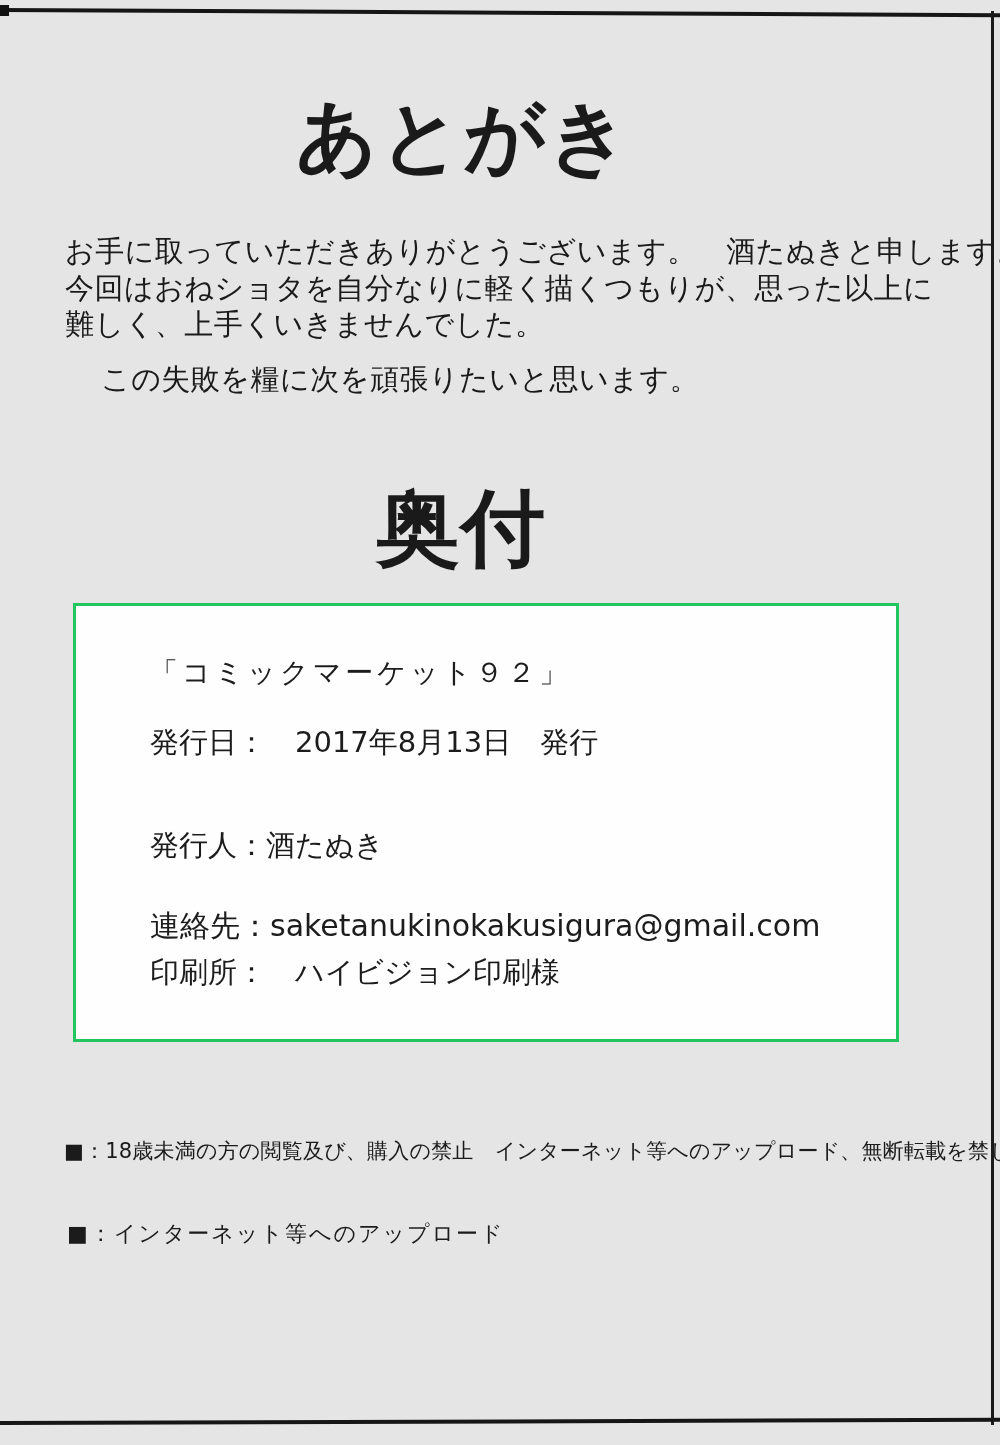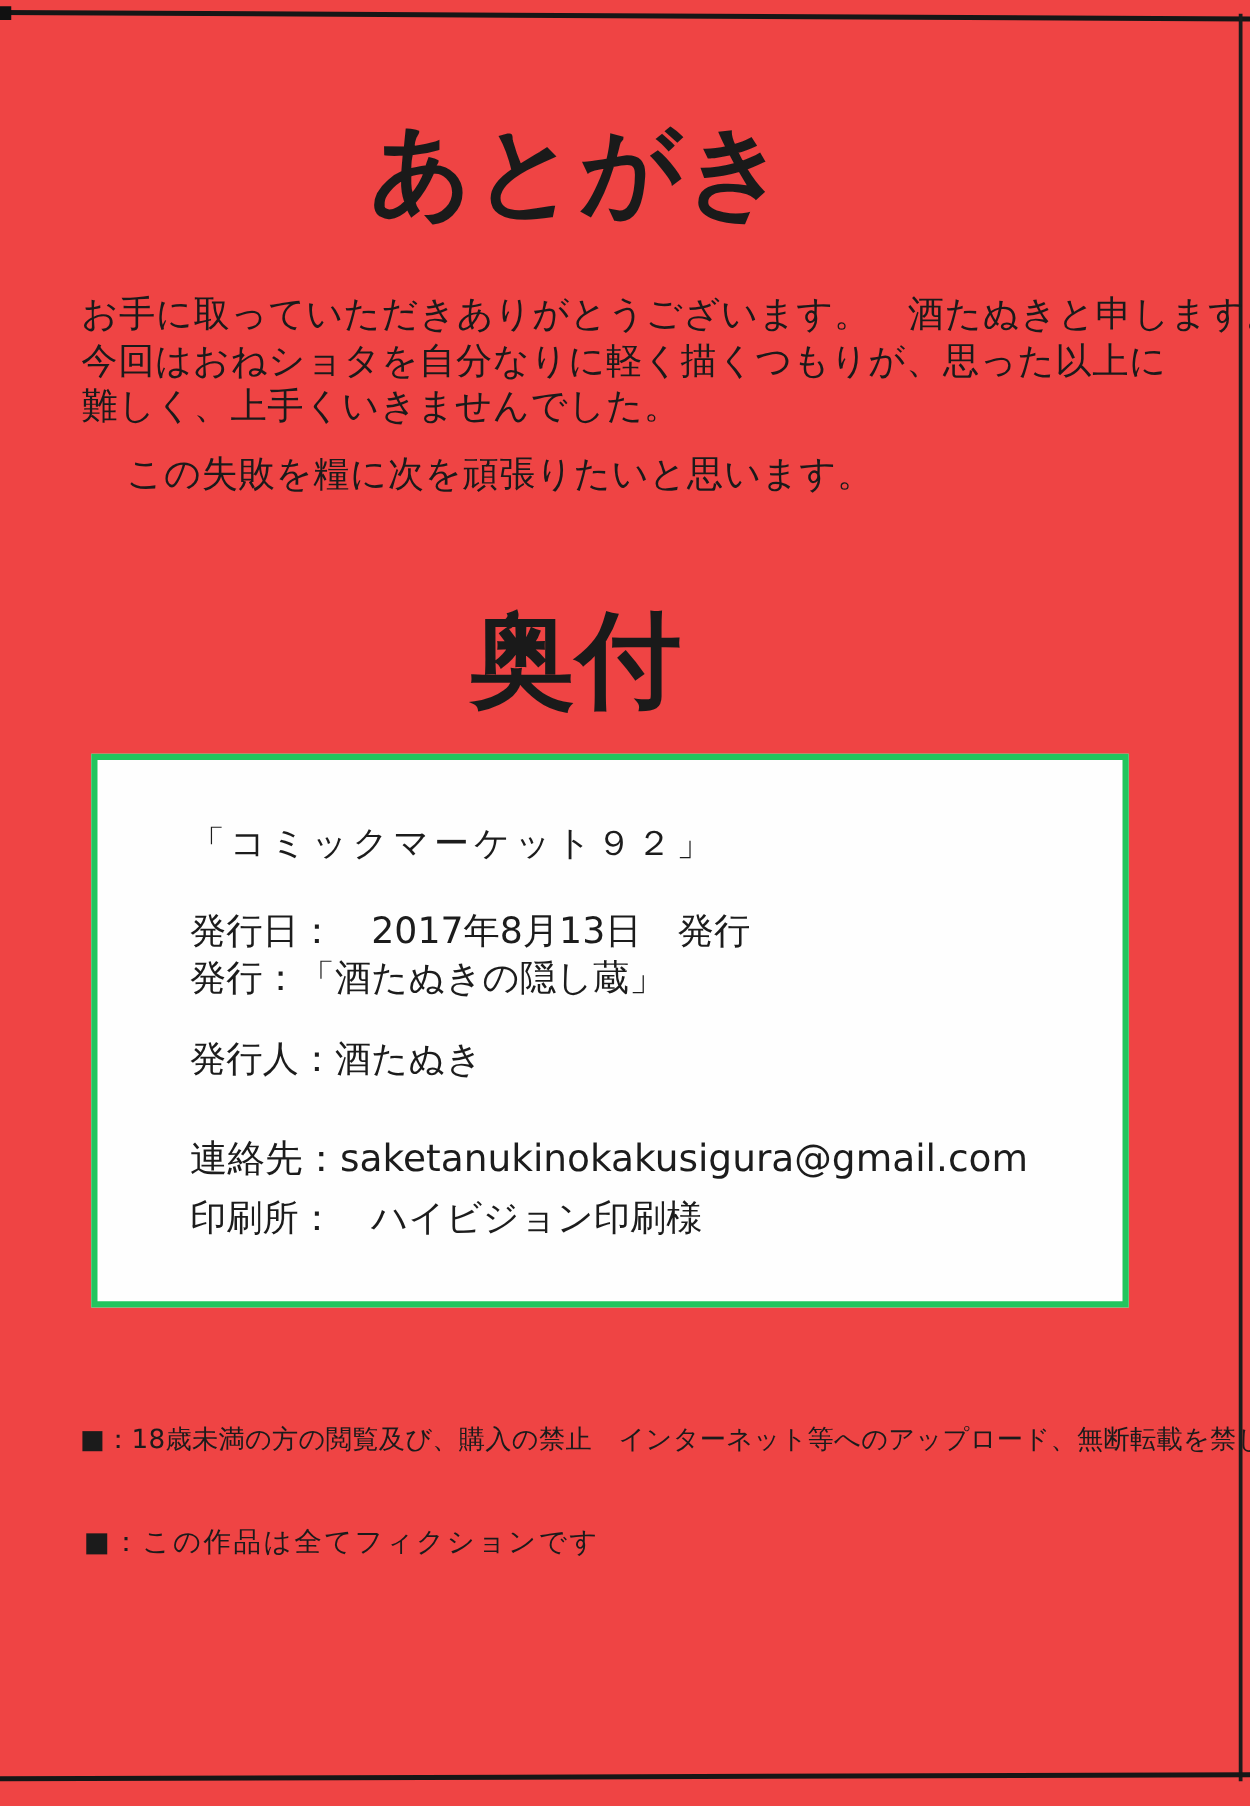"あとがき" .page { background: #ef4444 -> #e5e5e5 }
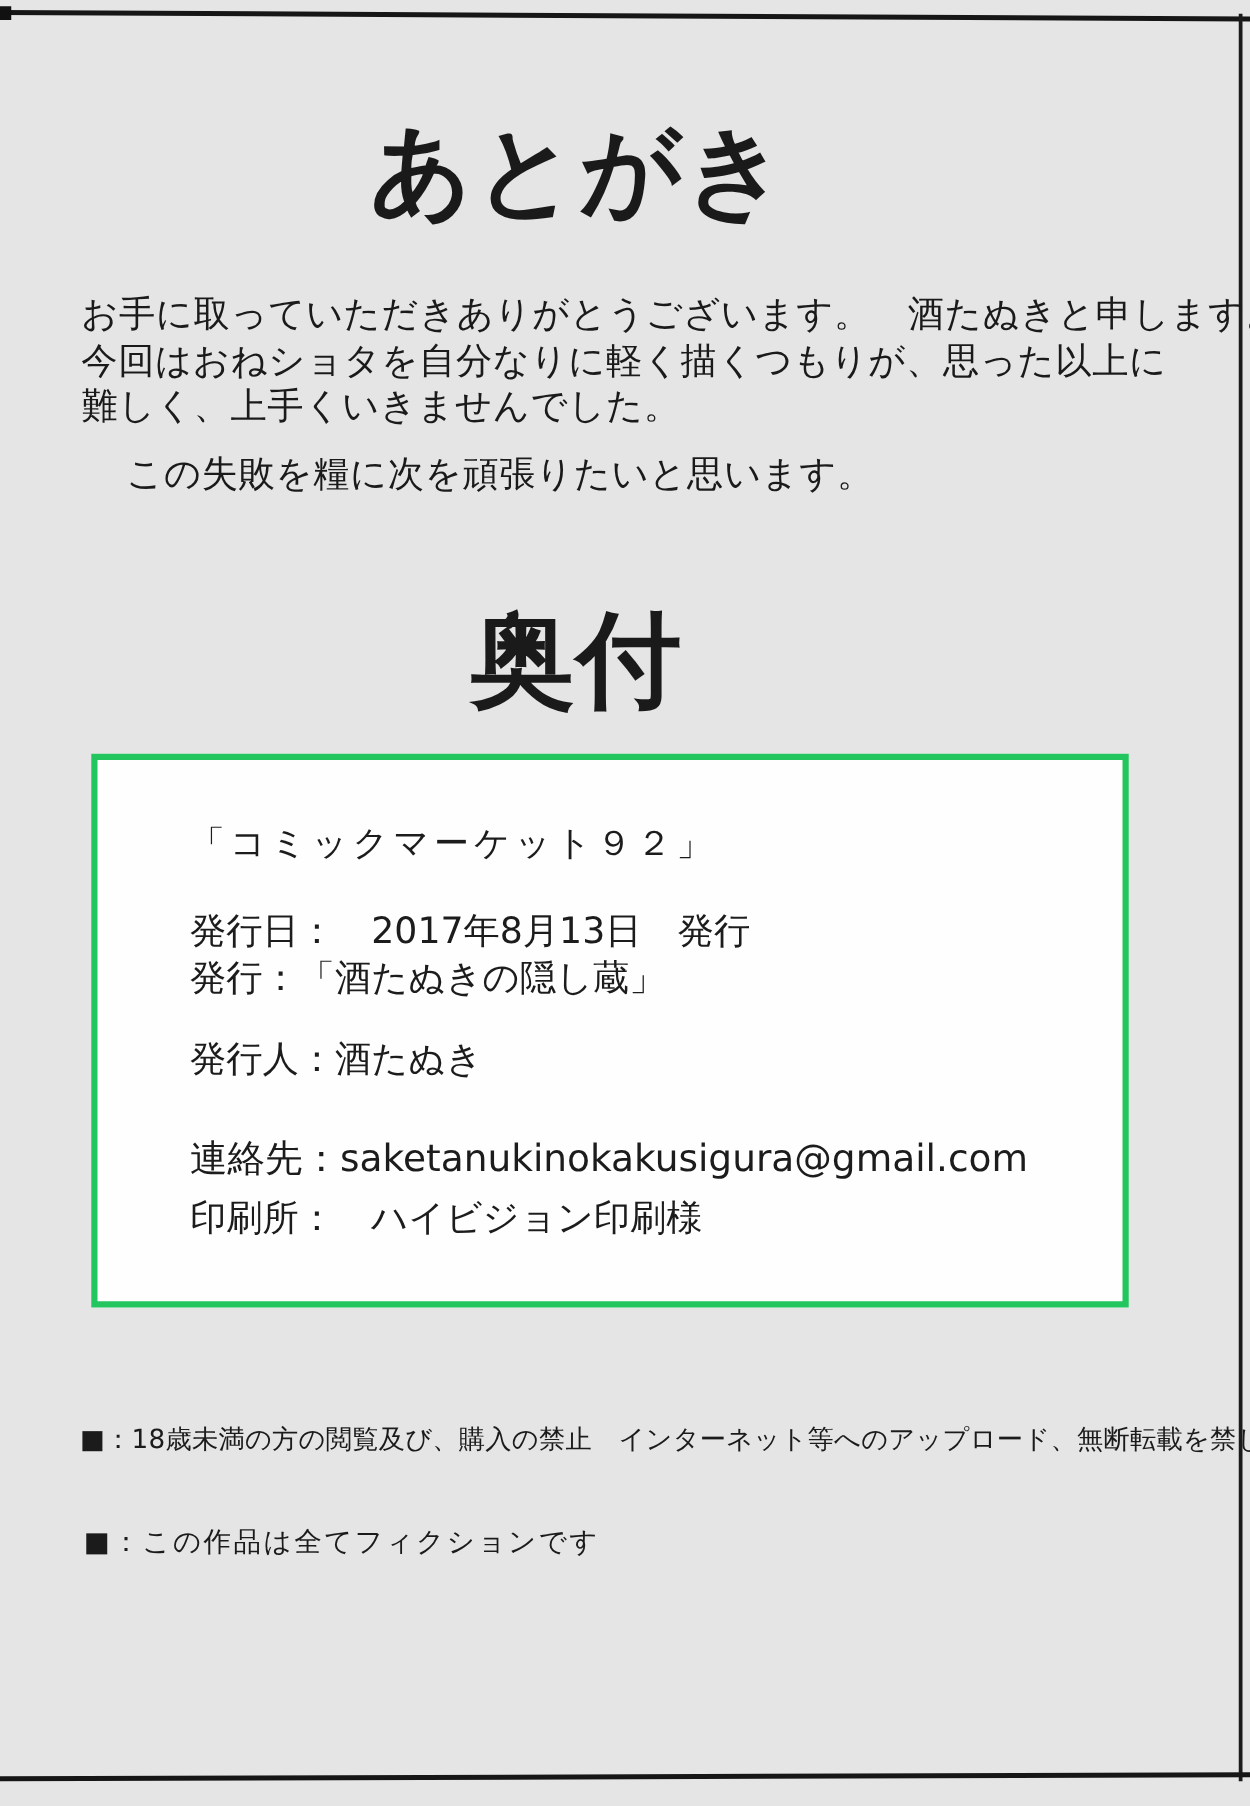"「コミックマーケット９２」" .colophon-box { border: 5px solid #22c55e -> 3px solid #22c55e }
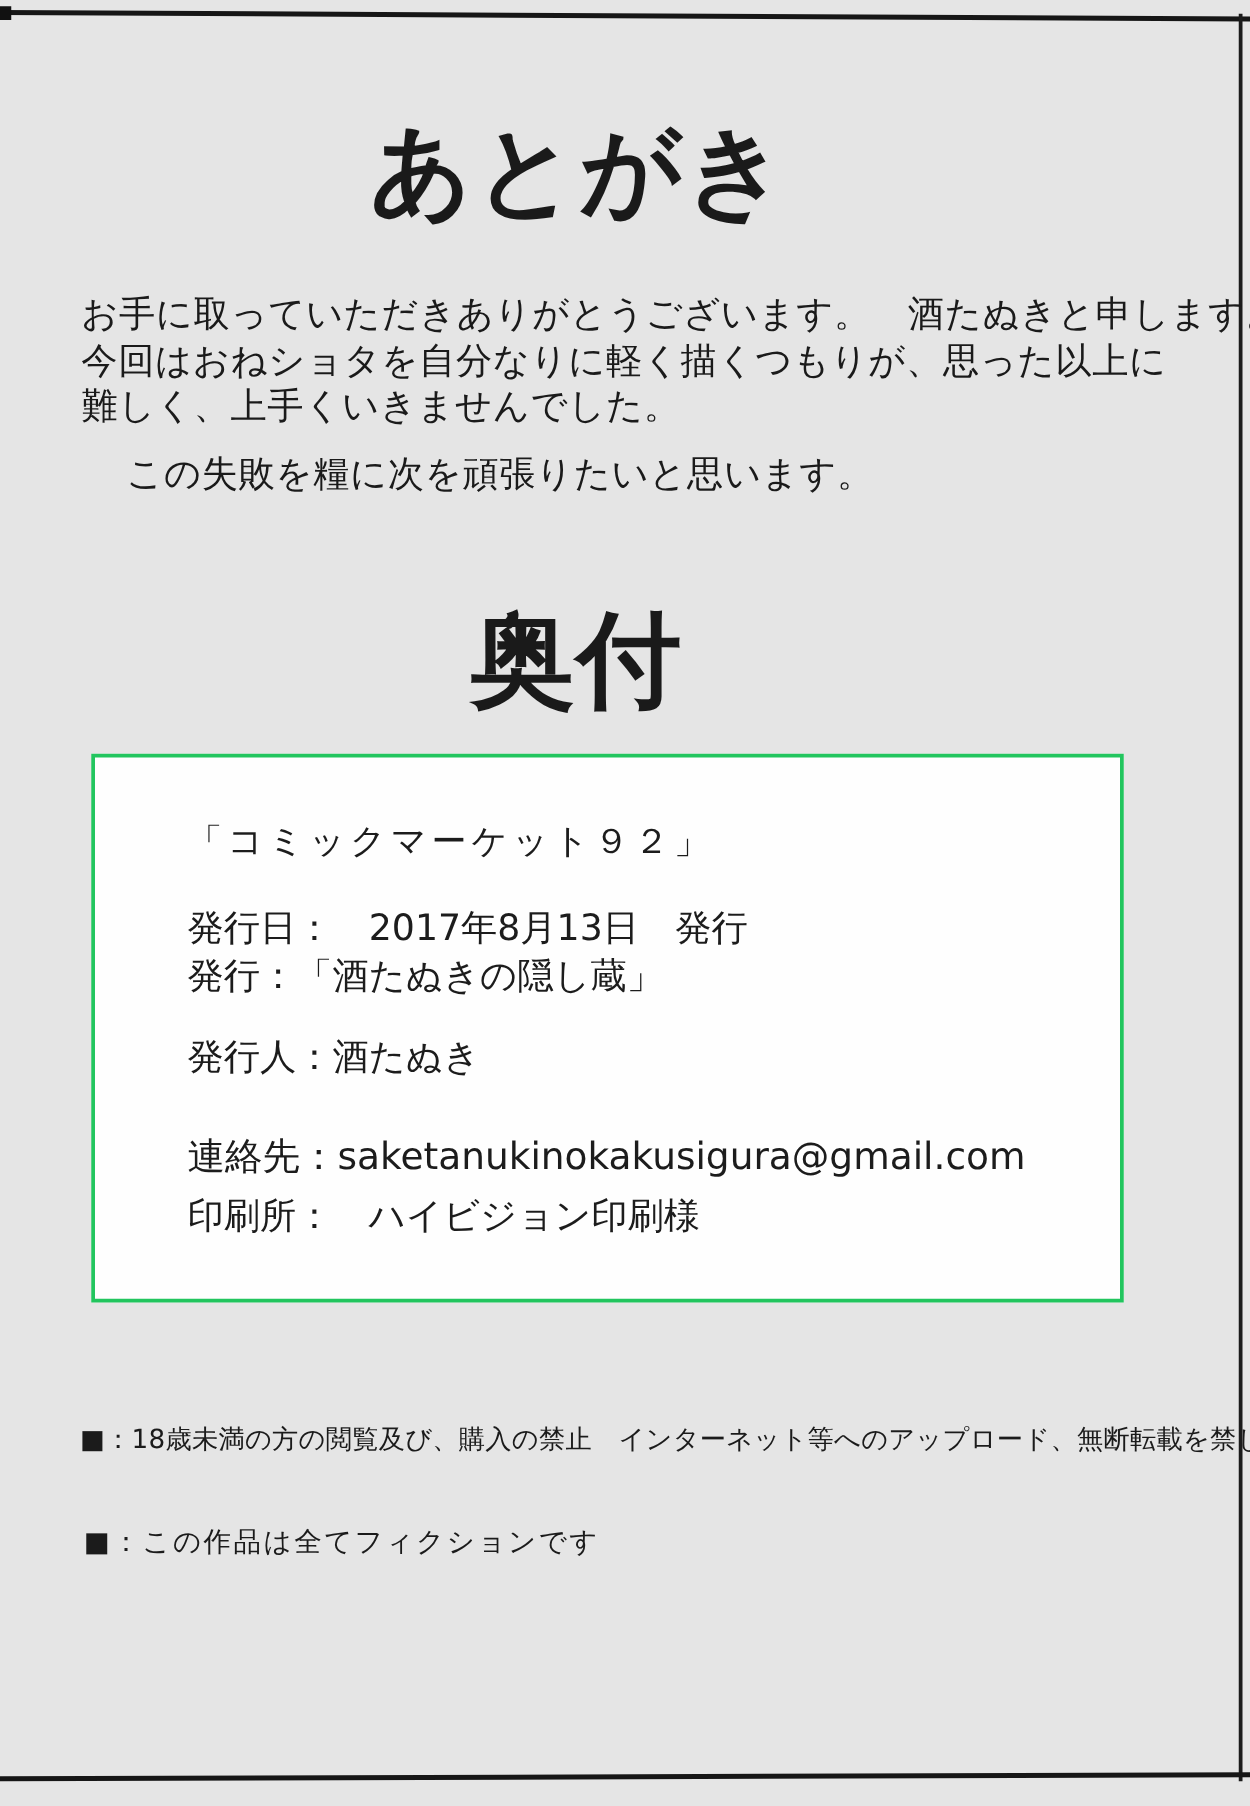"発行：「酒たぬきの隠し蔵」" div.c-row { html: <div>発行：「酒たぬきの隠し蔵」</div> -> none }
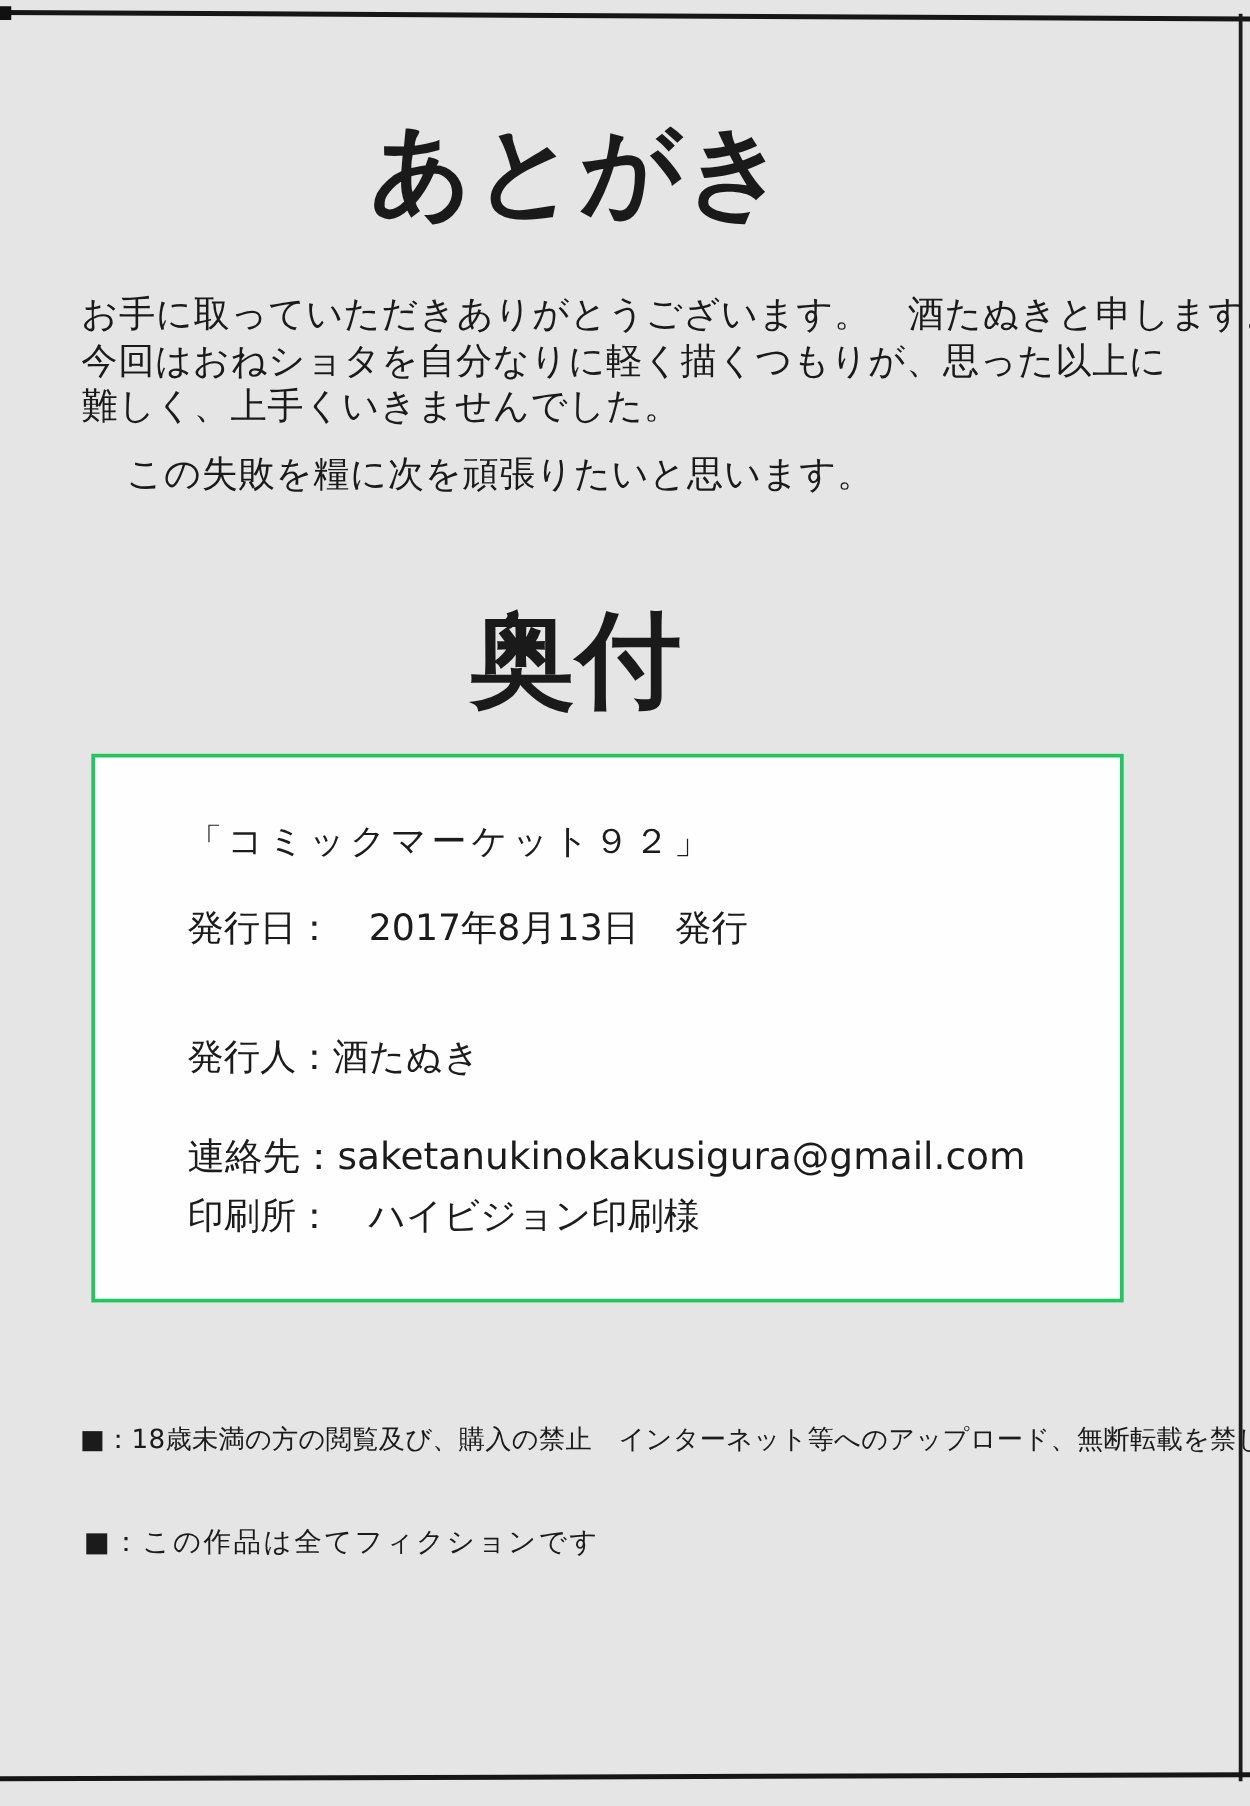"■：この作品は全てフィクションです" div.note { text: この作品は全てフィクションです -> インターネット等へのアップロード }
